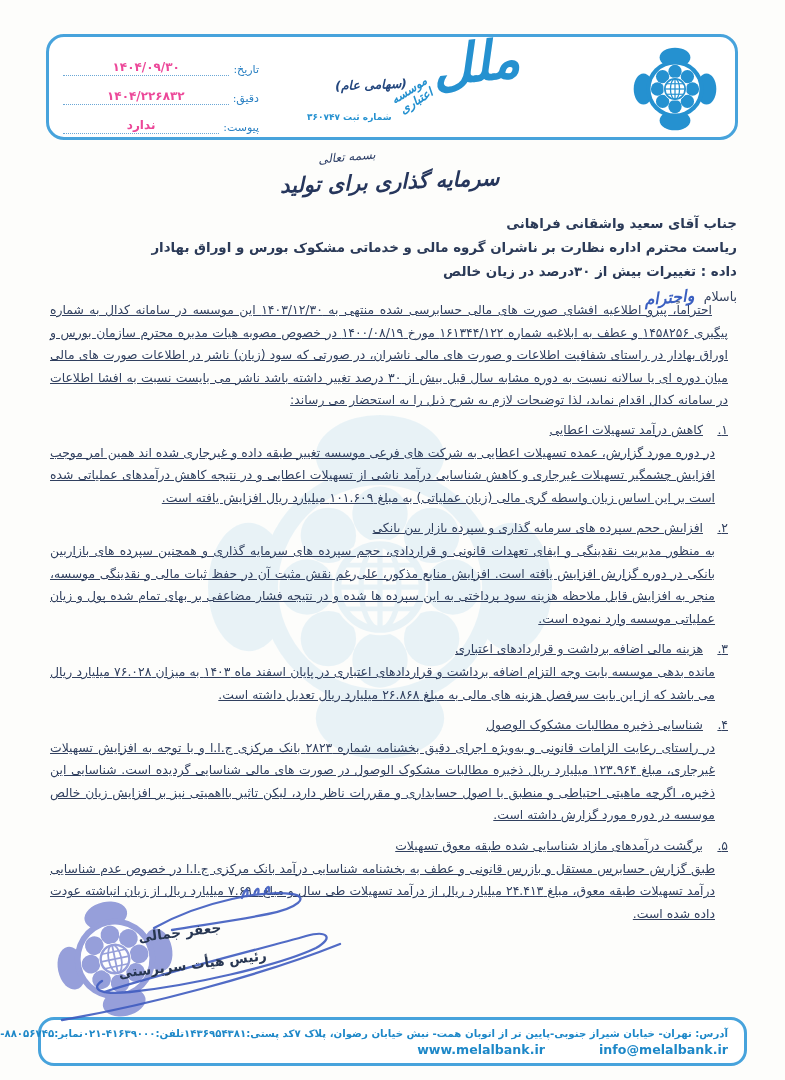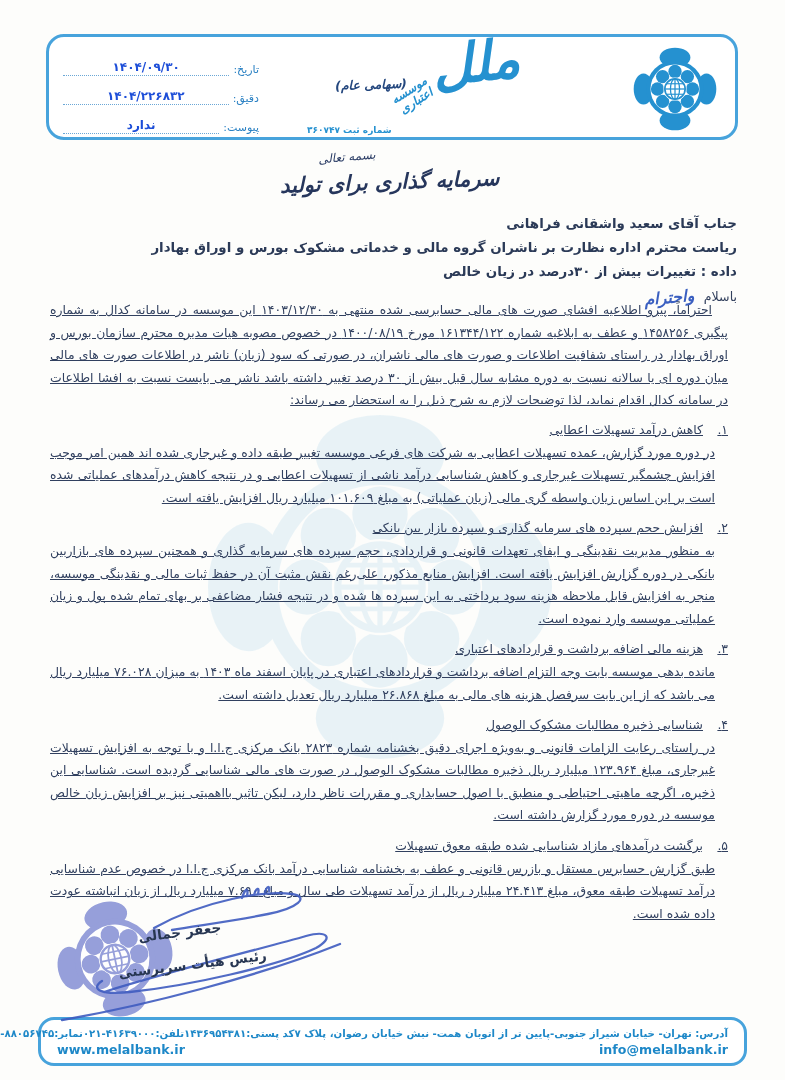"۱۴۰۴/۰۹/۳۰" .field-dots { color: #1d4ed8 -> #ec4899 }
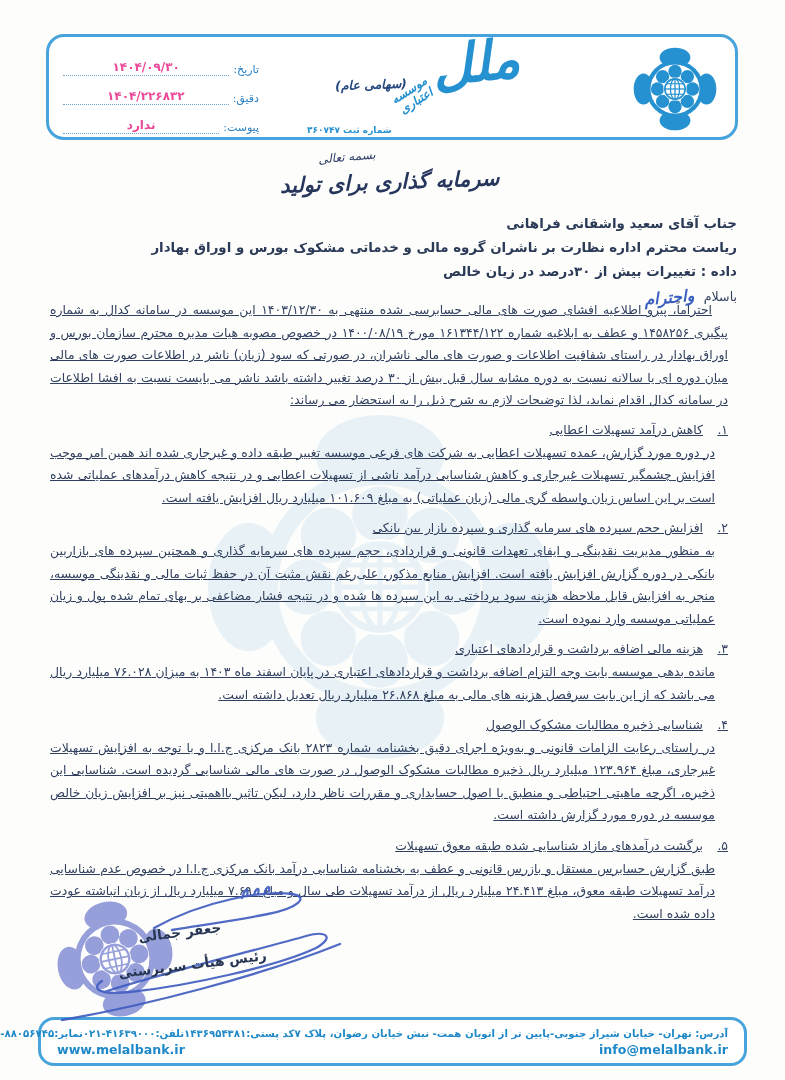"شماره ثبت ۳۶۰۷۴۷" .registration { top: 88px -> 75px }
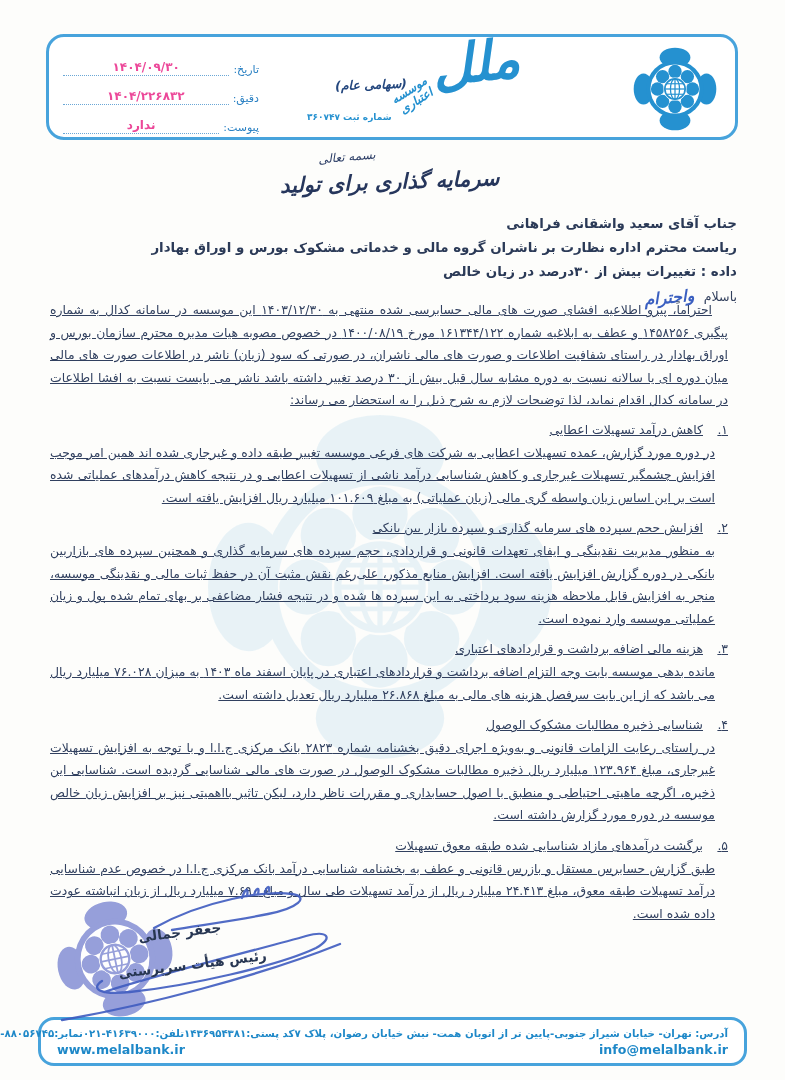"www.melalbank.ir" .f-row2 { gap: 86px -> 54px; justify-content: space-between -> flex-end }
